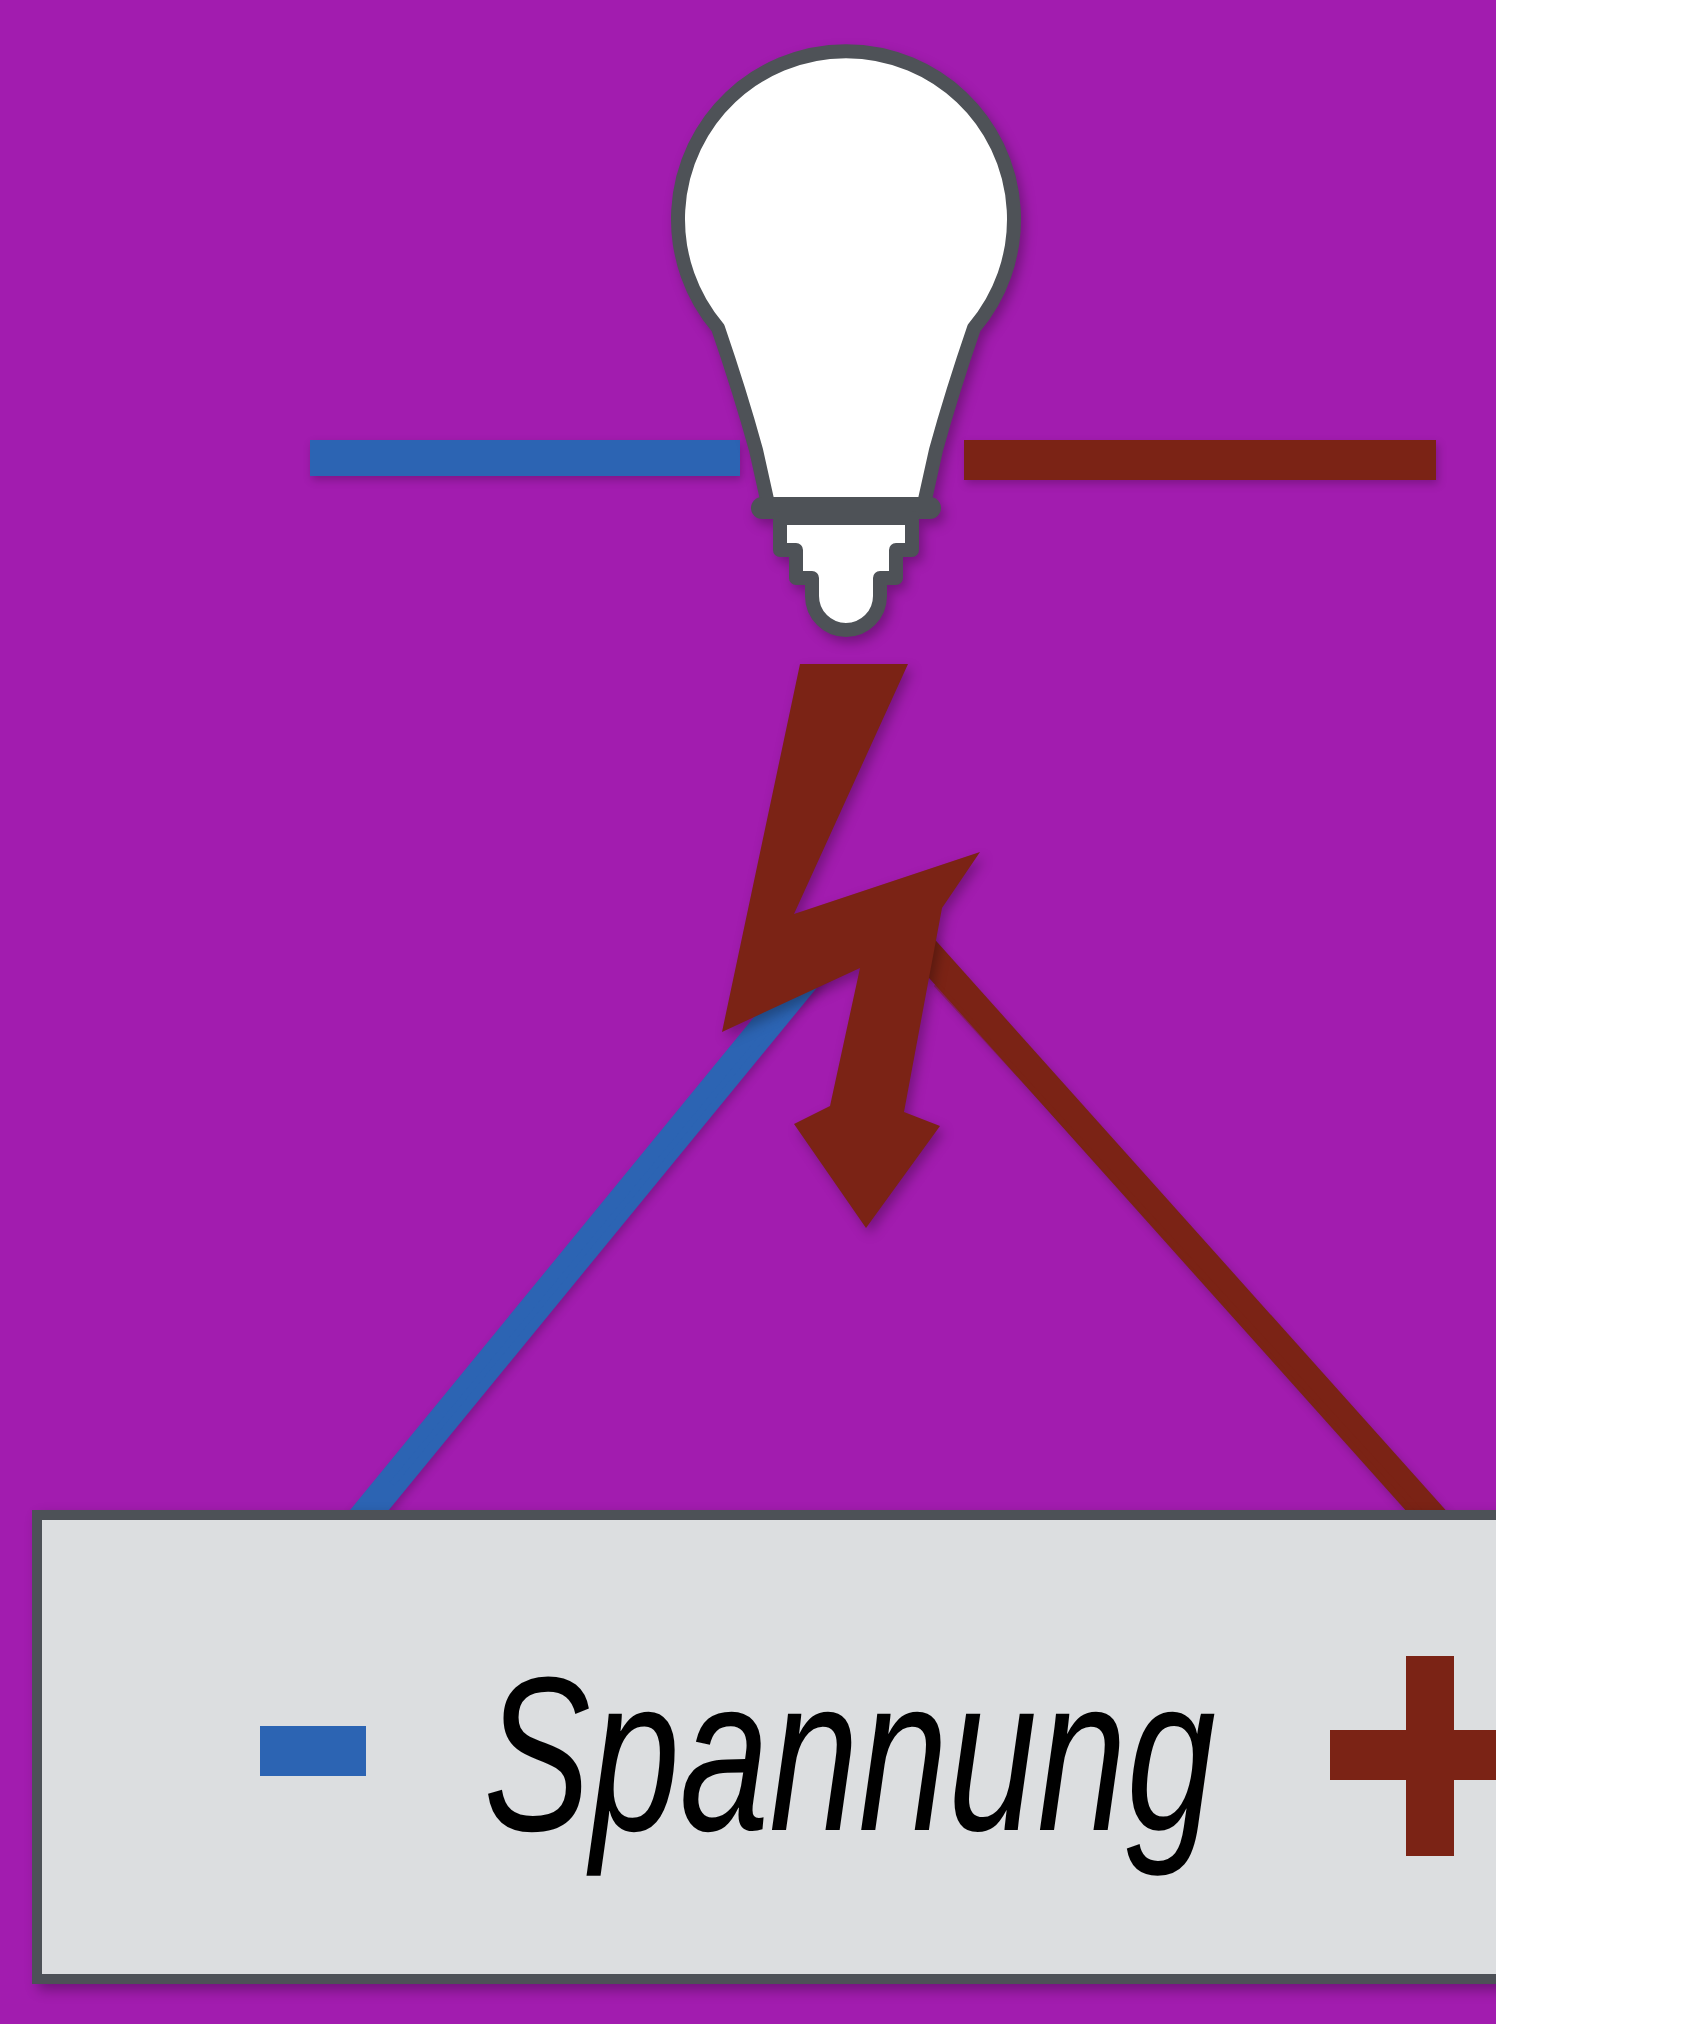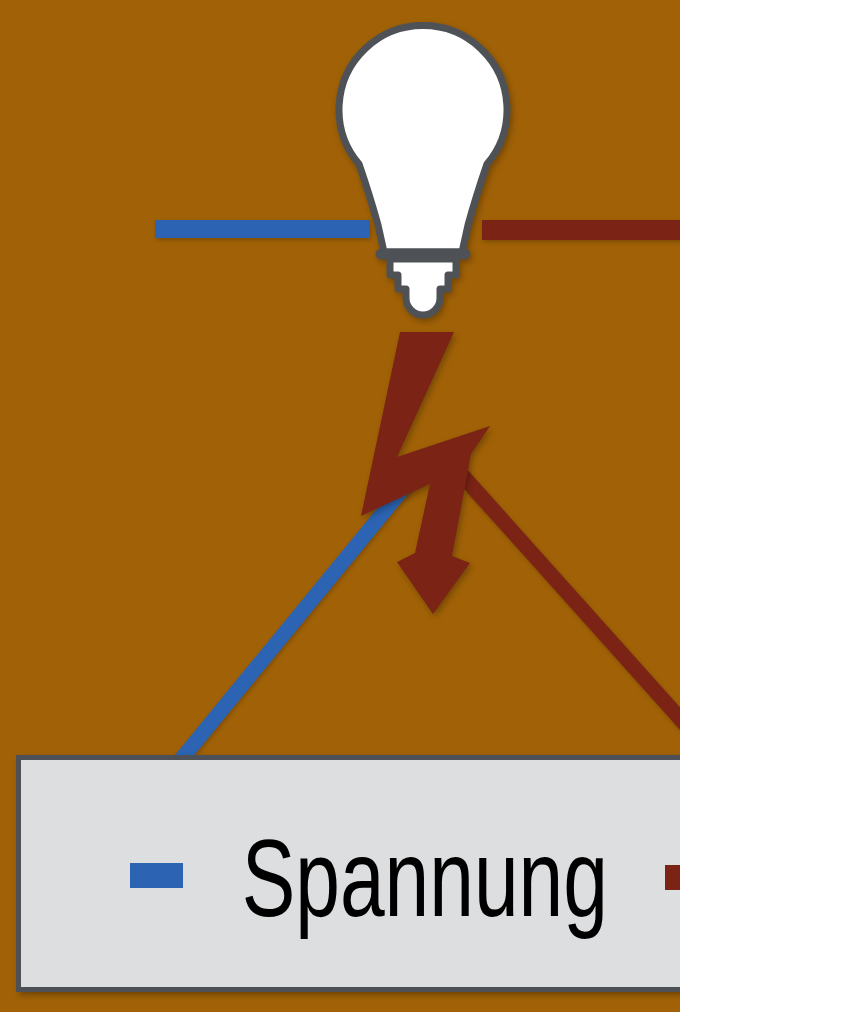"Spannung" .page { background: #a16207 -> #a21caf; font-style: none -> italic; width: 680px -> 748px }
